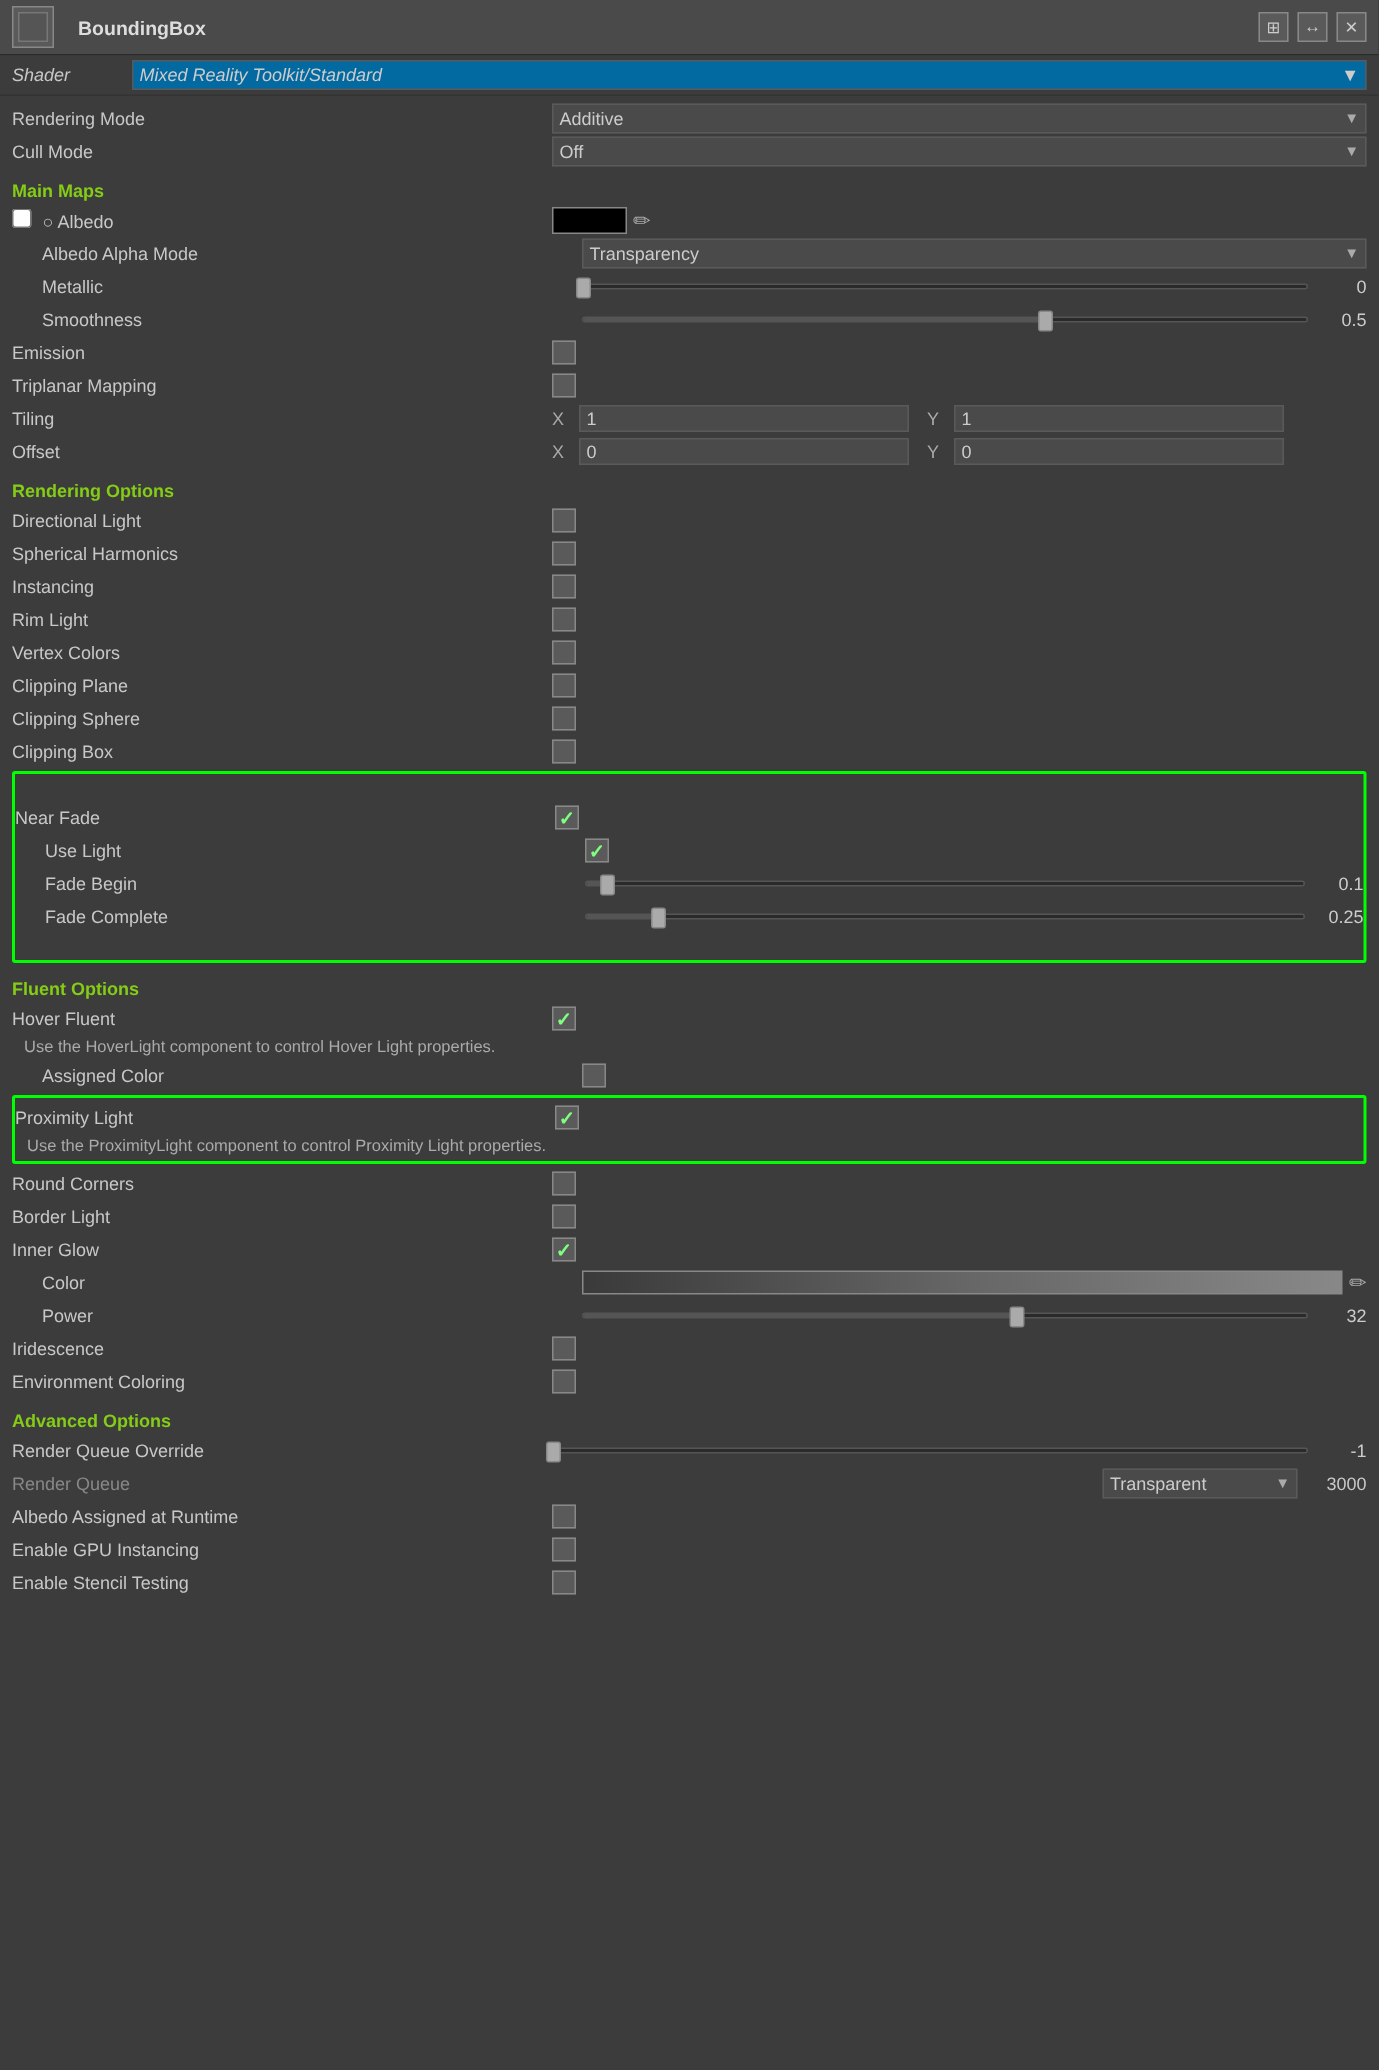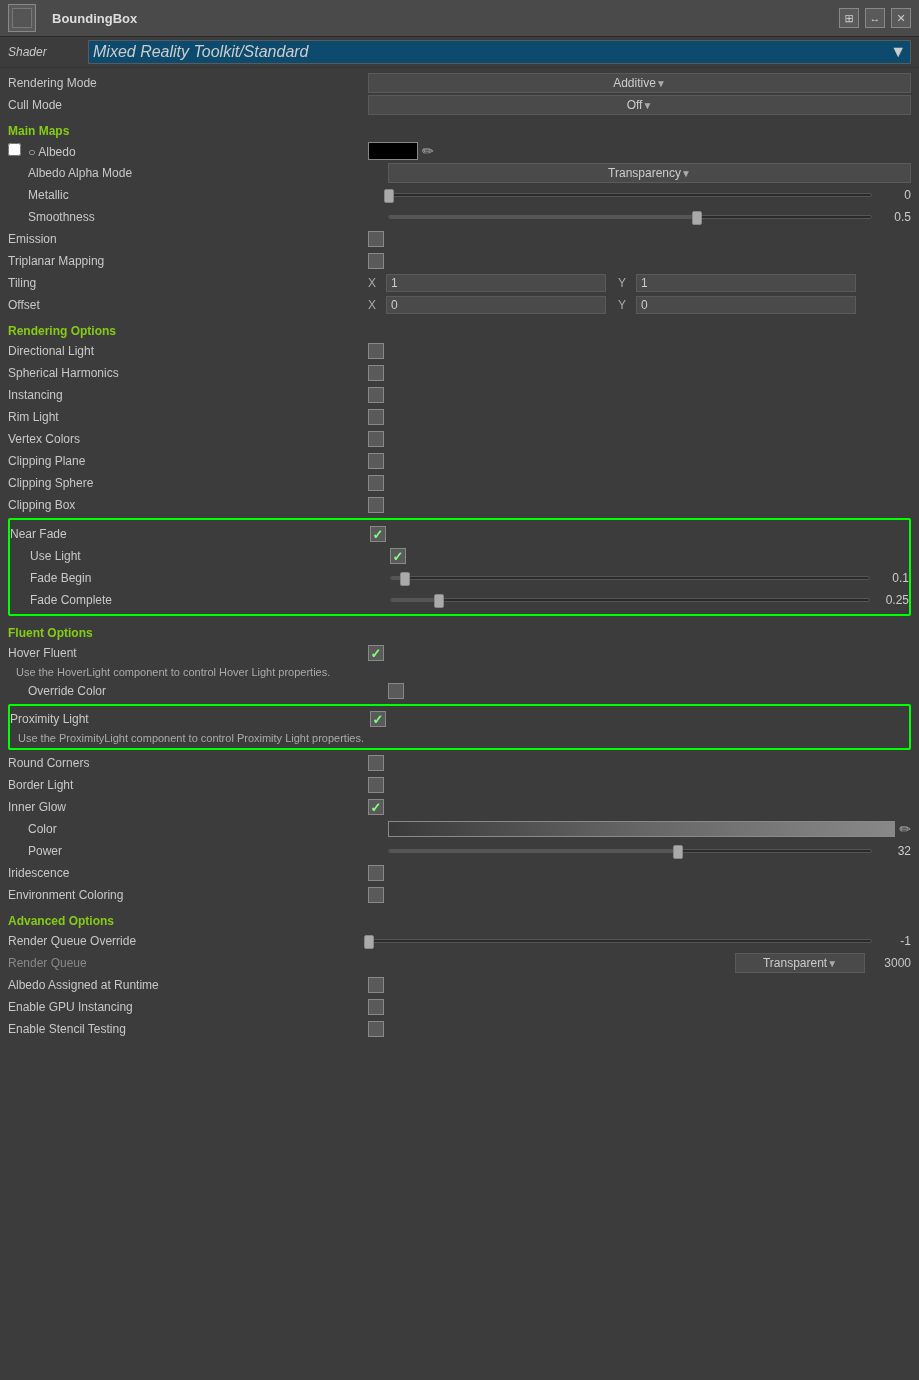"Mixed Reality Toolkit/Standard" .shader-dropdown { background: #0c4a6e -> #0369a1; font-size: 16px -> 12px }
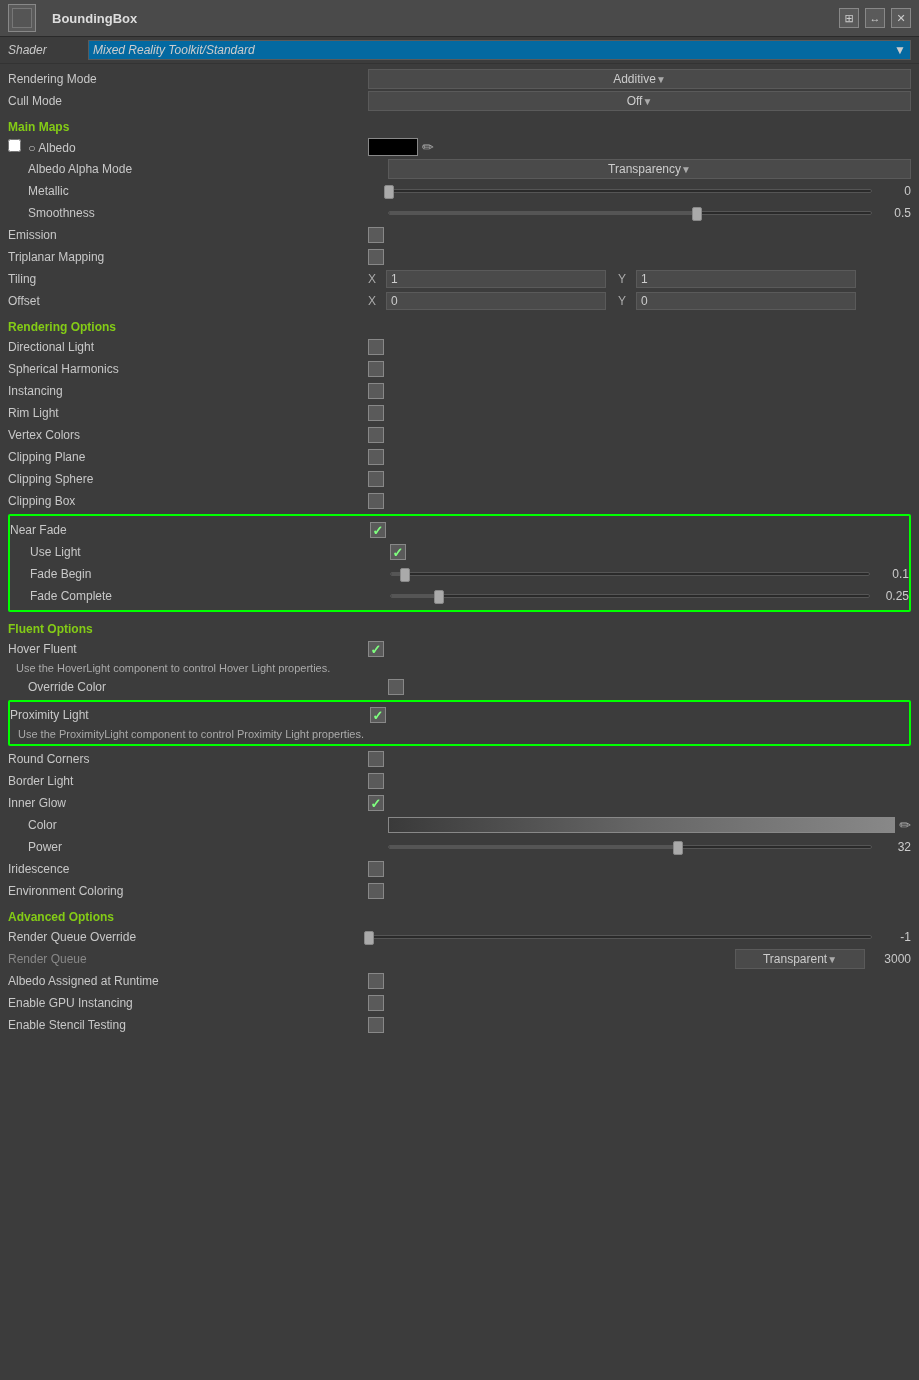"Additive" .dropdown { justify-content: center -> space-between; padding: 2px 20px -> 2px 4px }
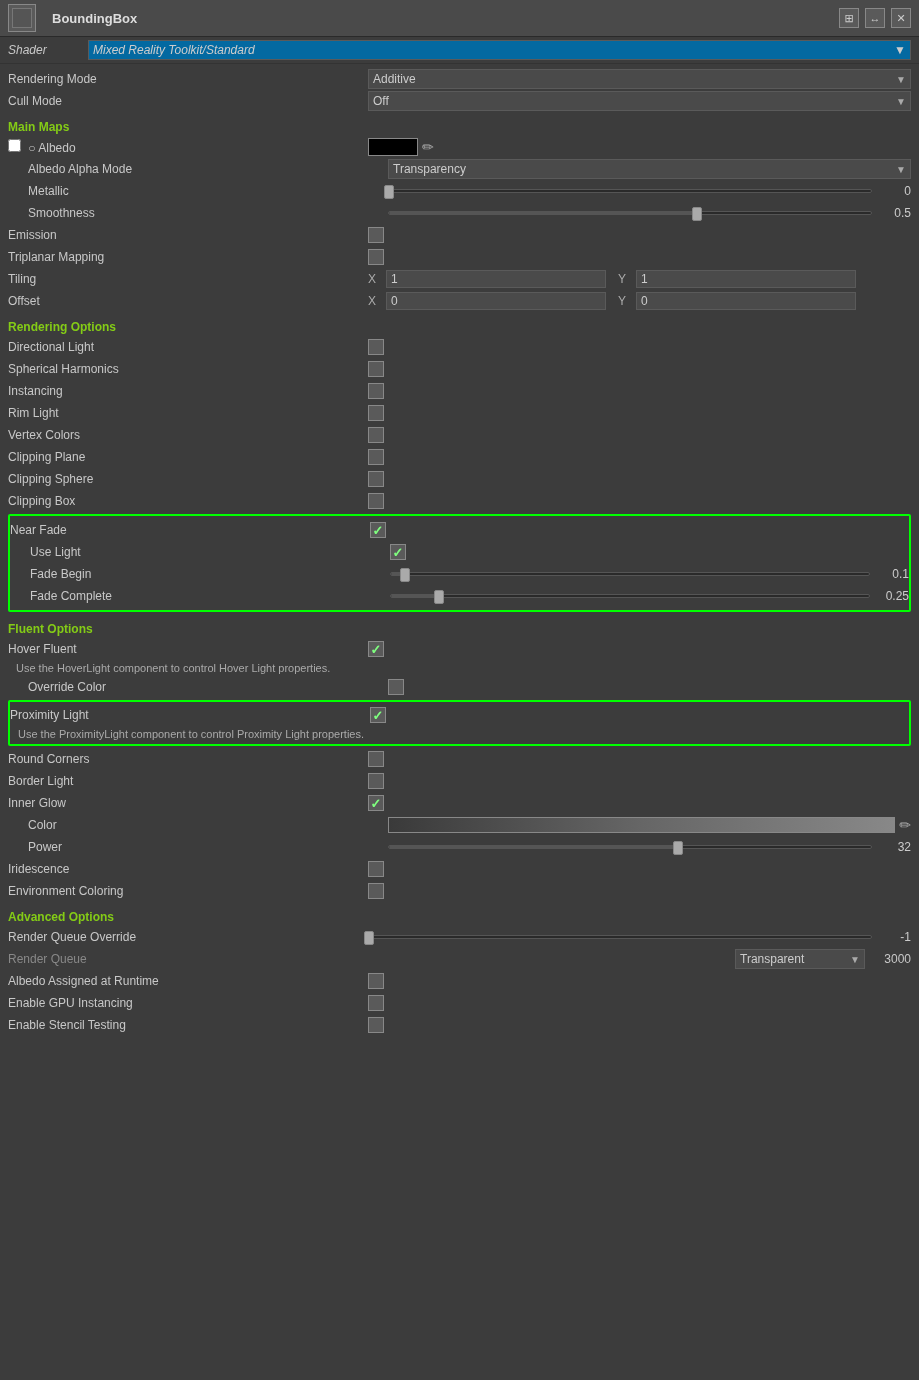"Near Fade" .highlight-box { padding: 3px 0 -> 18px 0 }
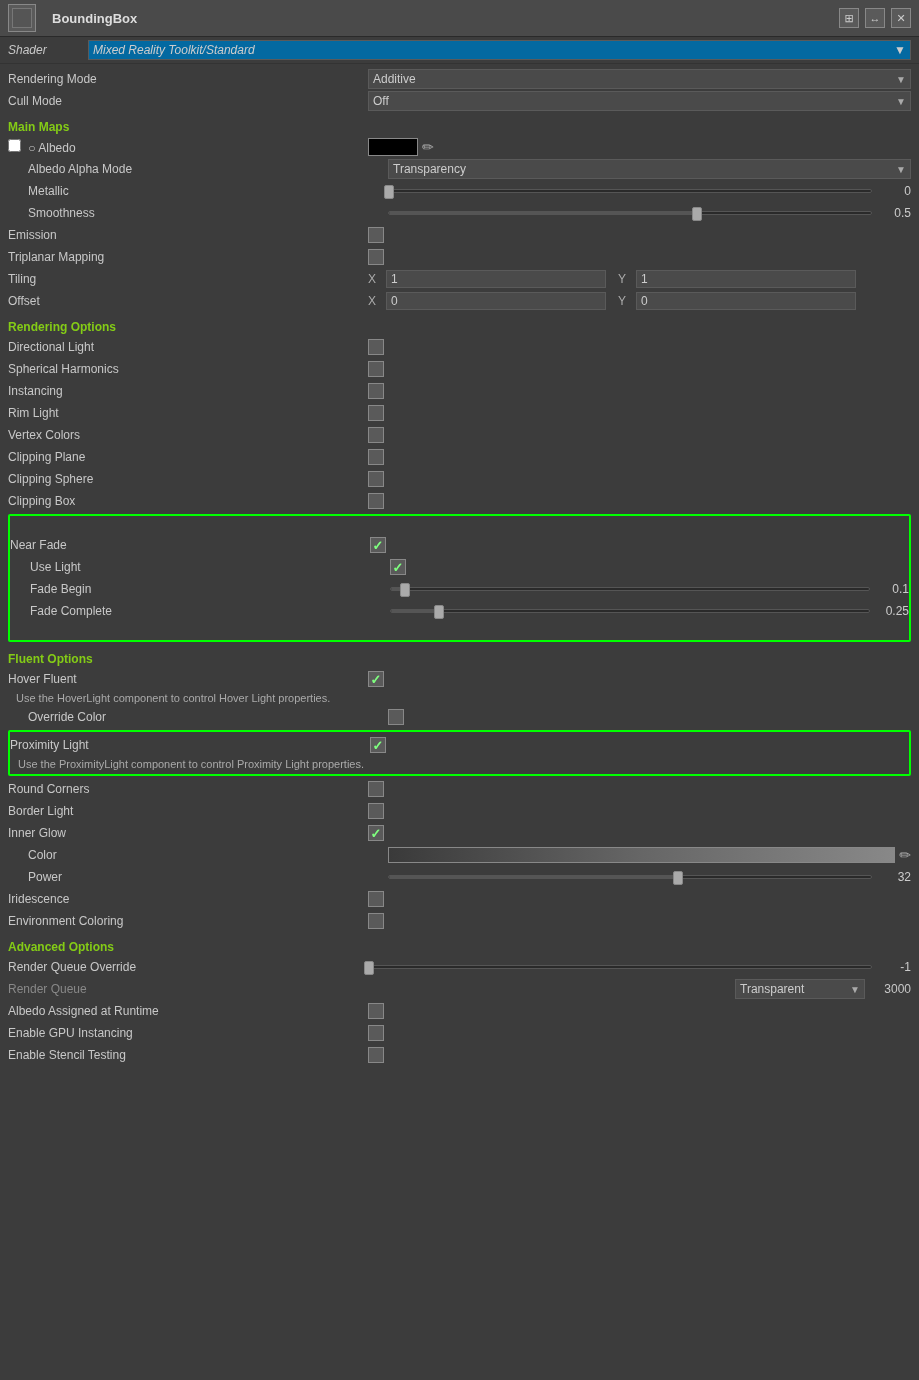"Override Color" div.row-label { text: Override -> Assigned }
